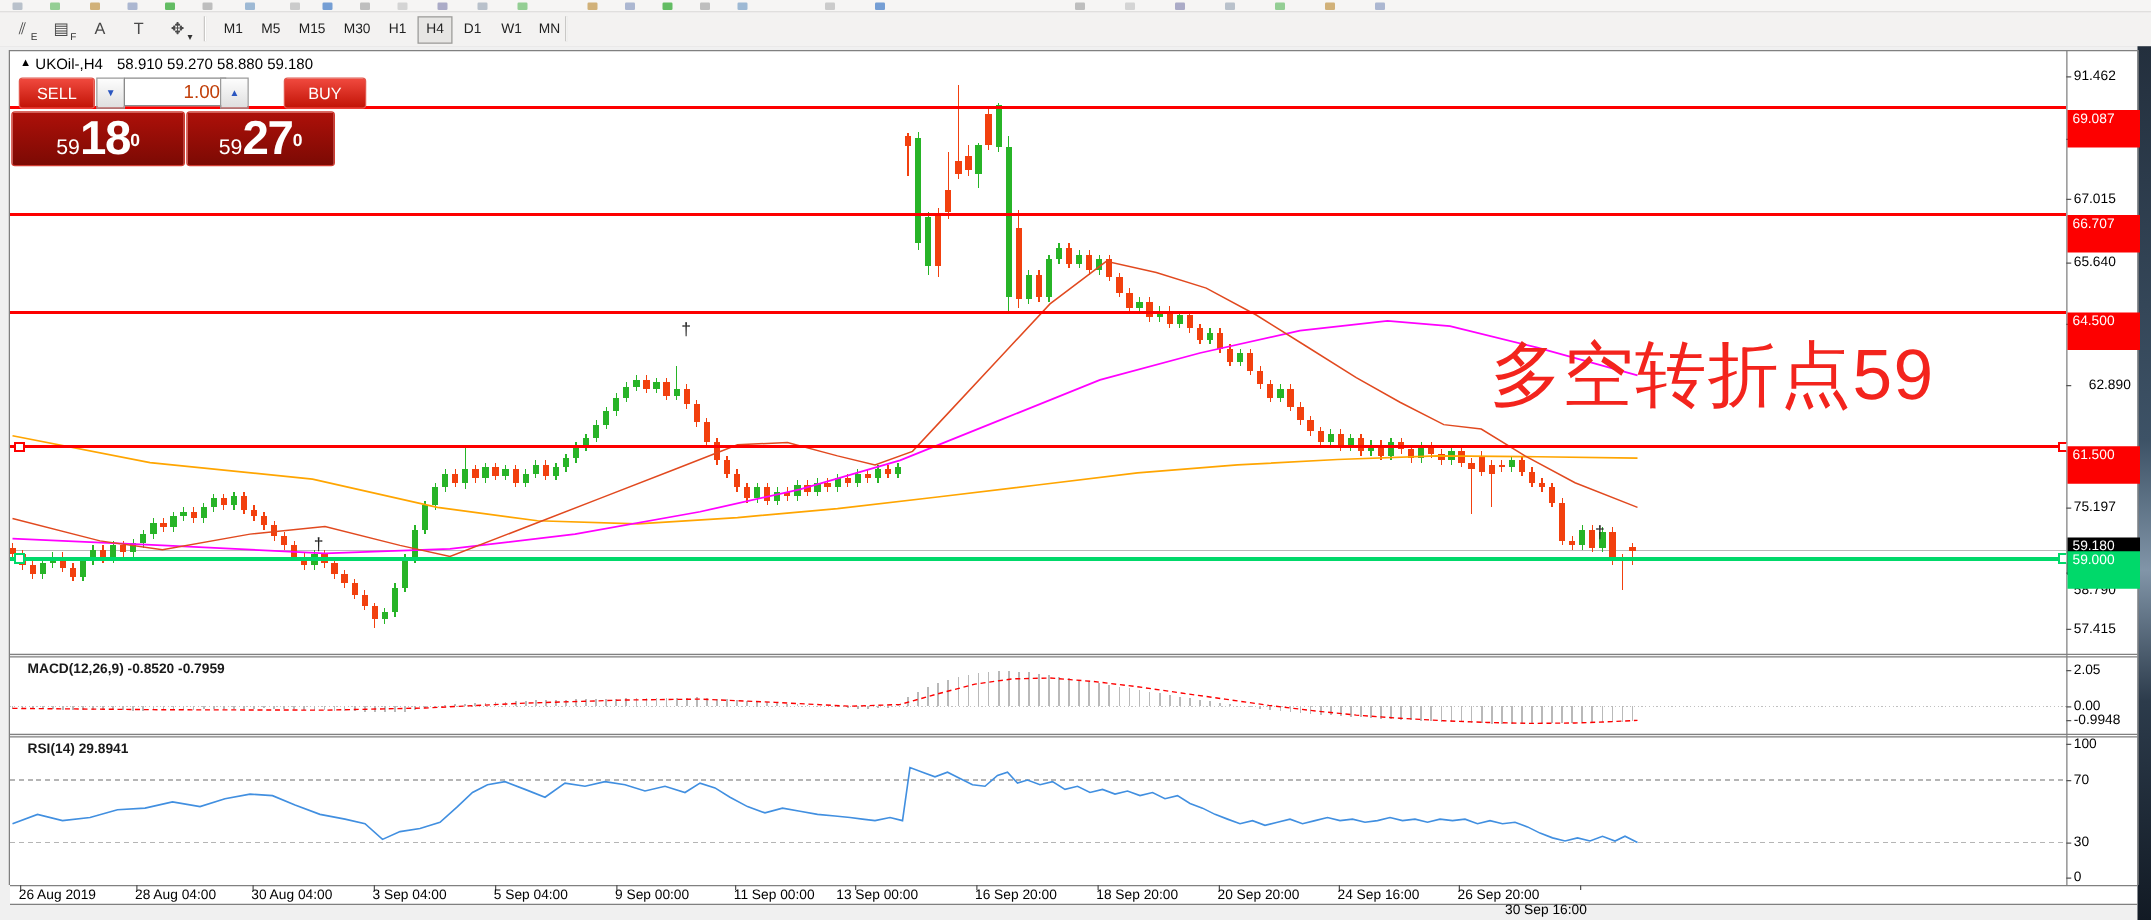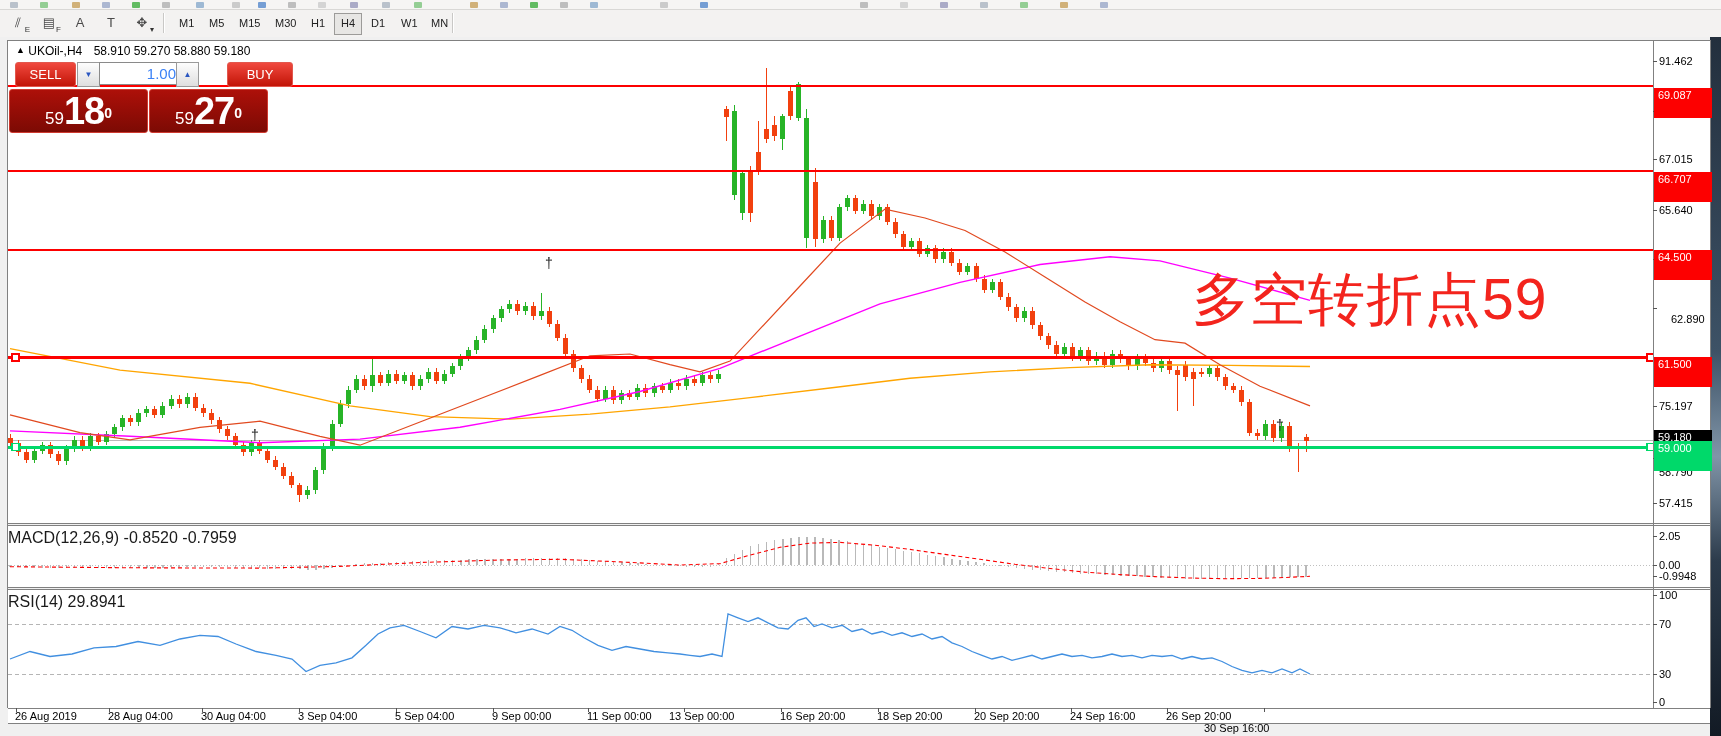"1.00" #volfield { color: #3b82f6 -> #c2410c }
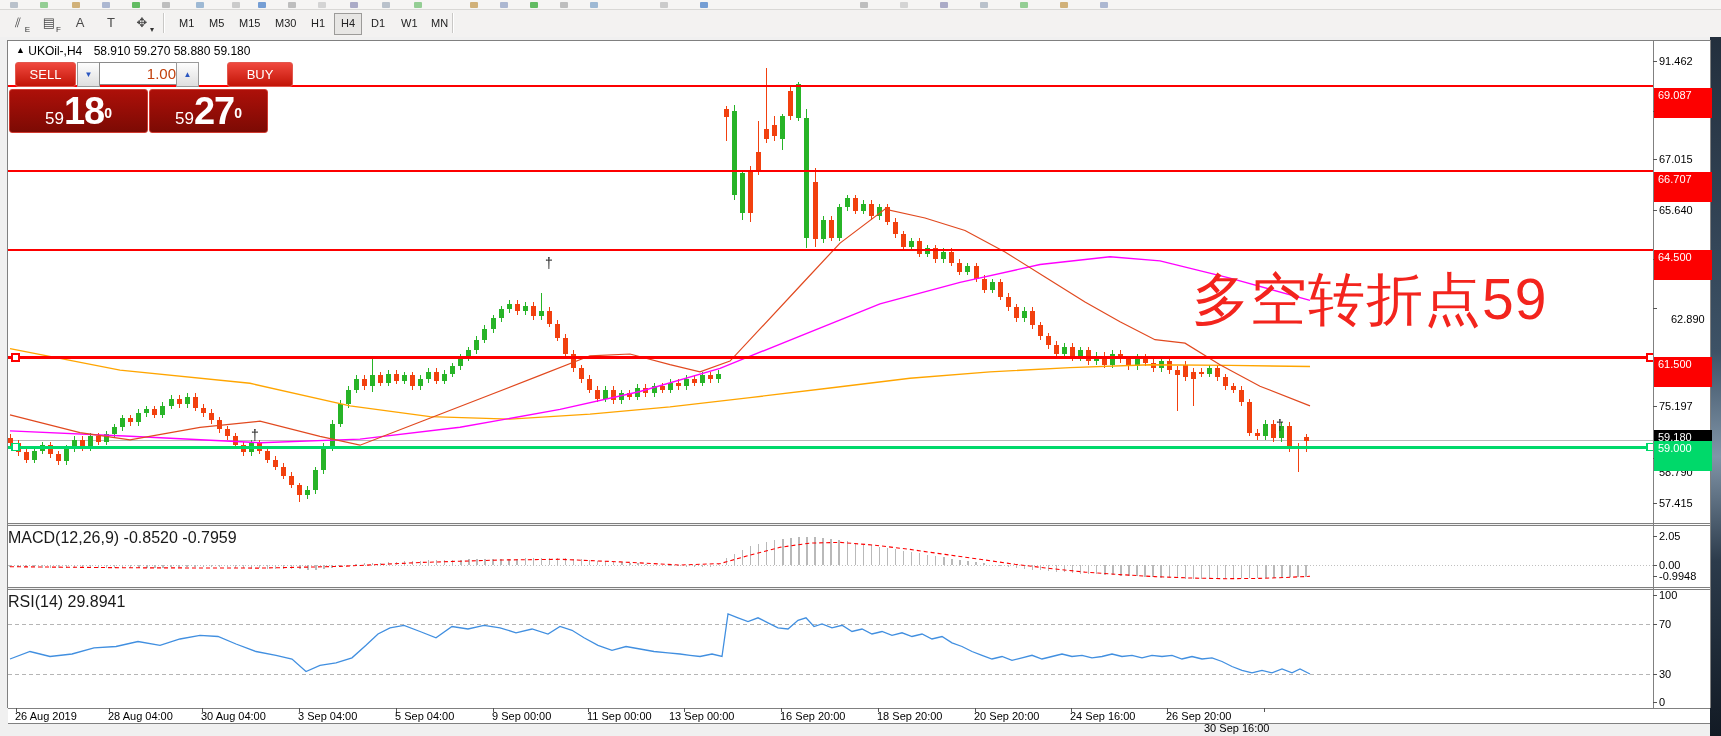"62.890" div.abs { top: 313px -> 302px }
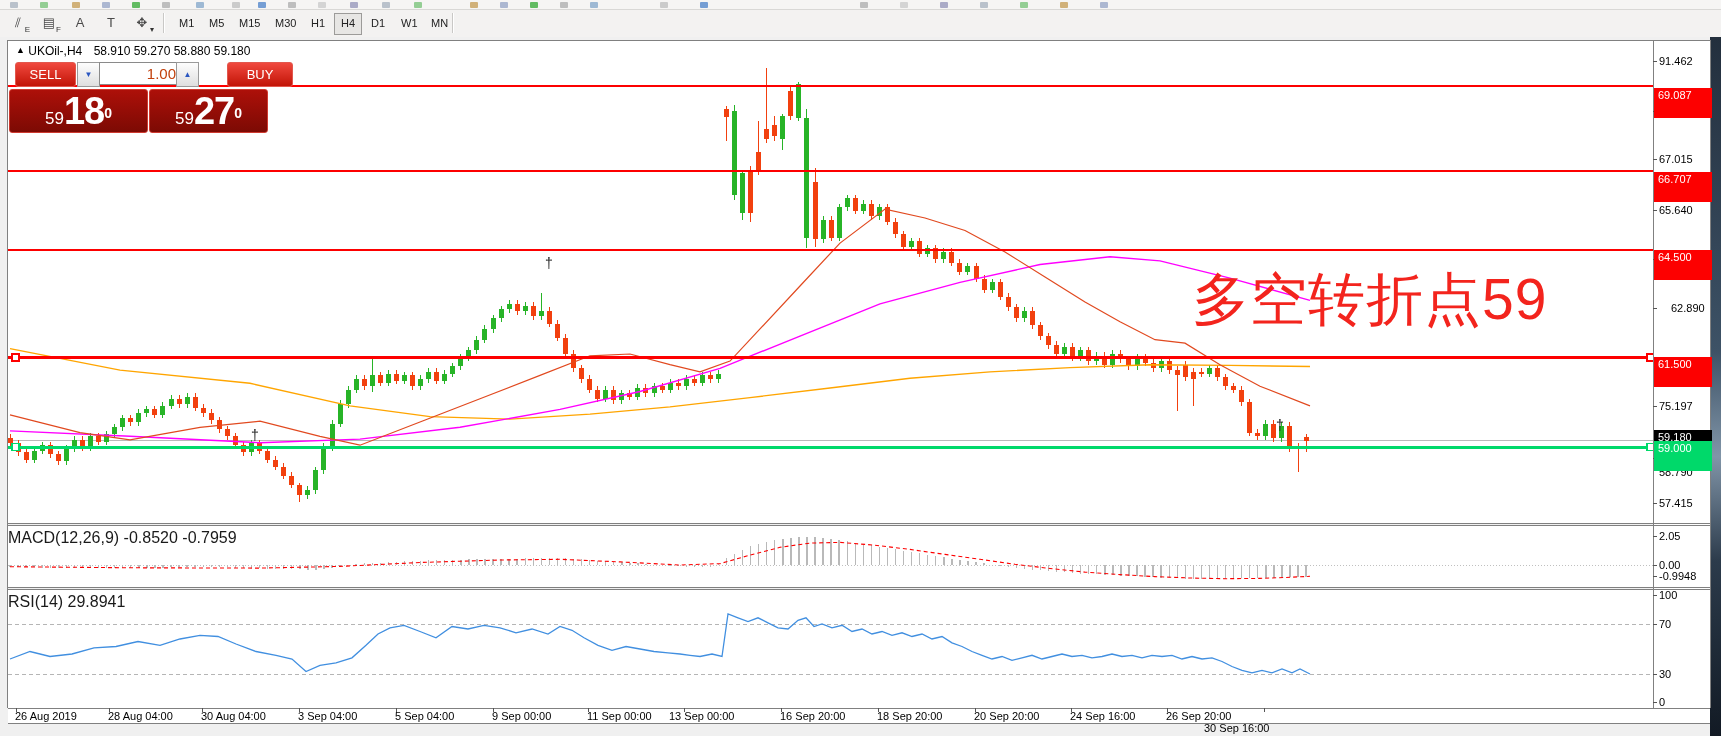"MACD(12,26,9) -0.8520 -0.7959" .indlabel { font-size: 16px -> 11px; font-weight: none -> bold; left: 8px -> 22px }
